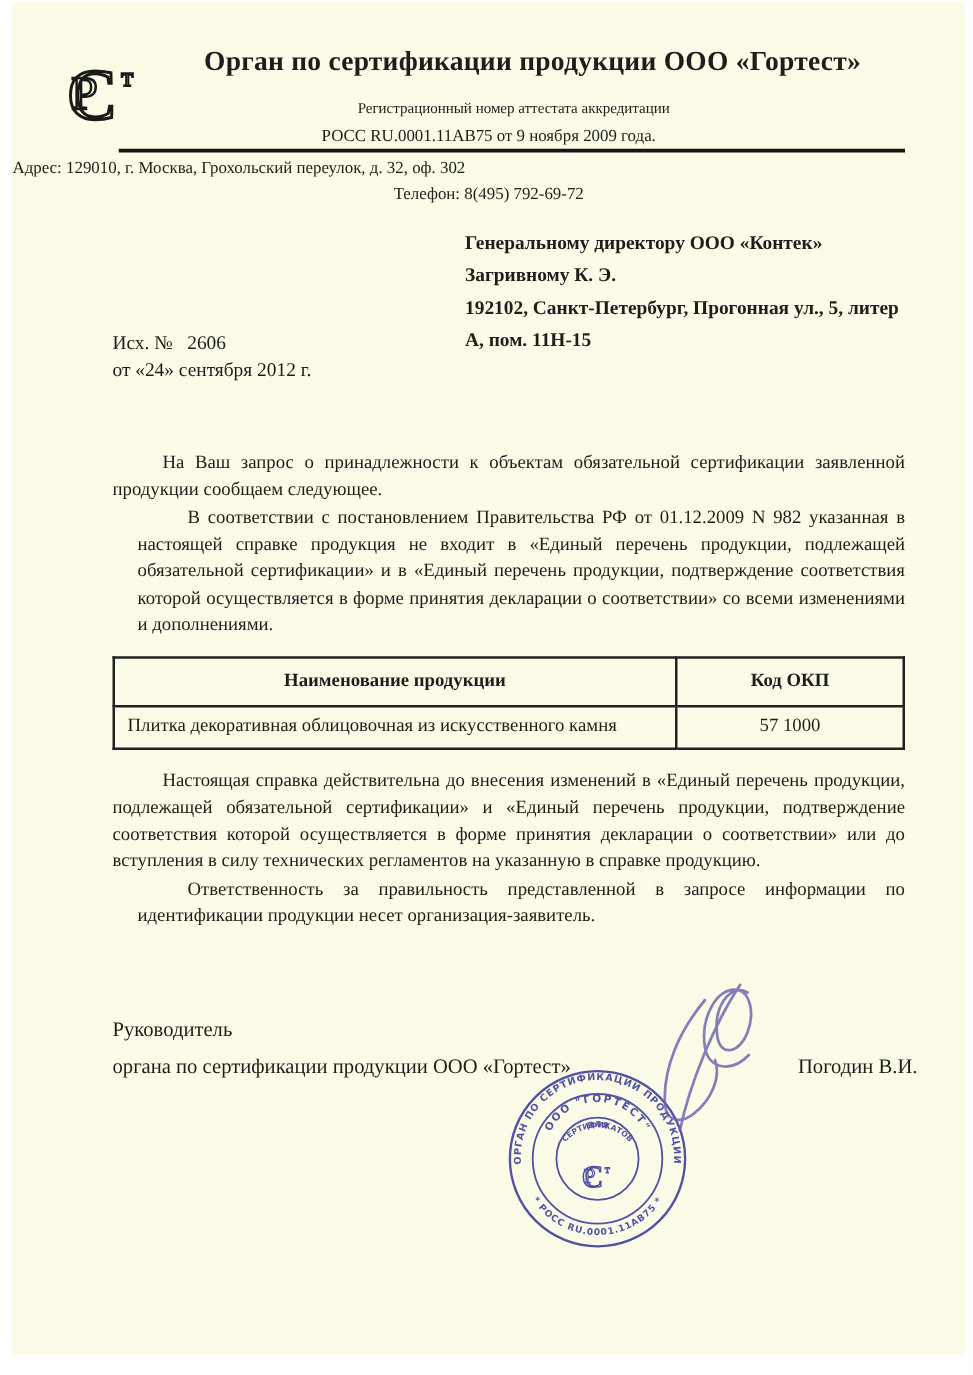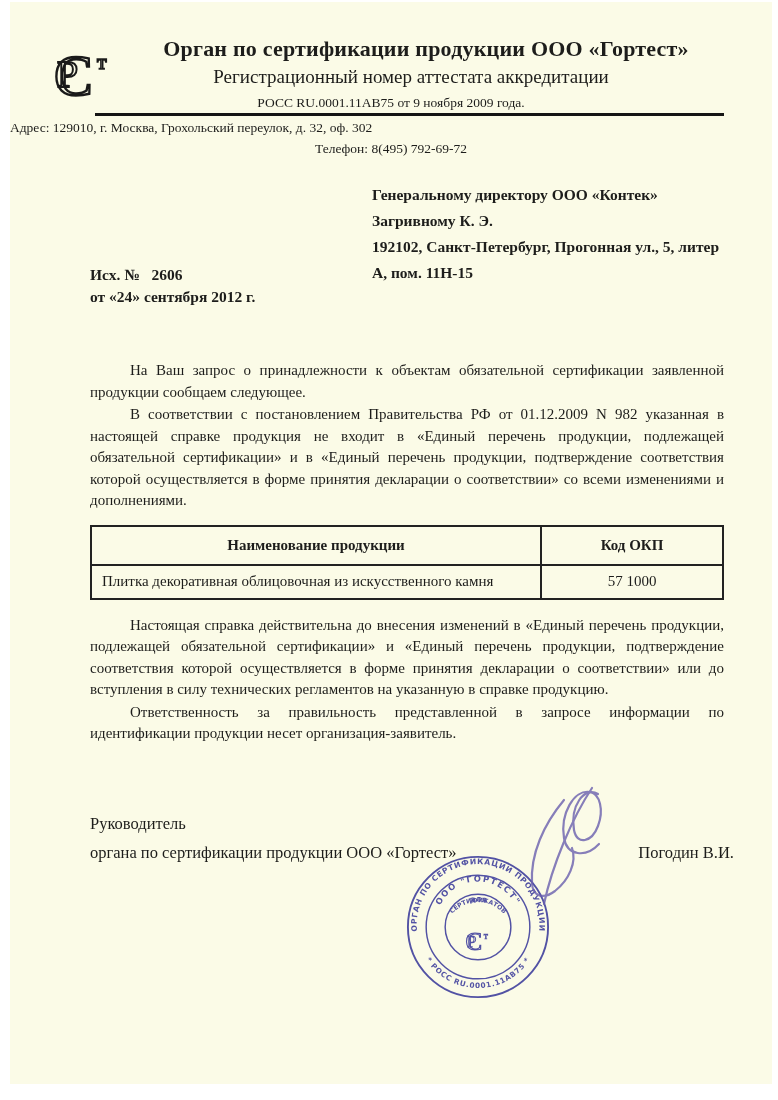"Регистрационный номер аттестата" .reg-label { font-size: 19px -> 12px; margin-top: 4px -> 17px }
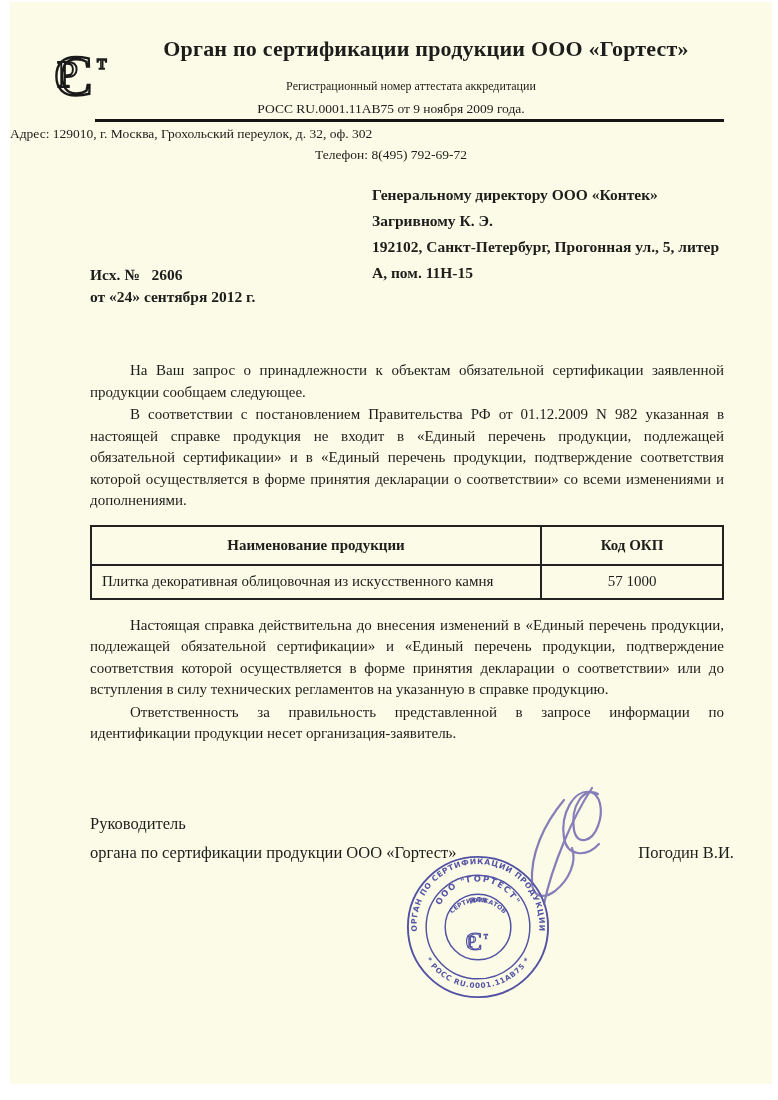"Исх. № 2606" .outgoing { font-weight: bold -> normal }
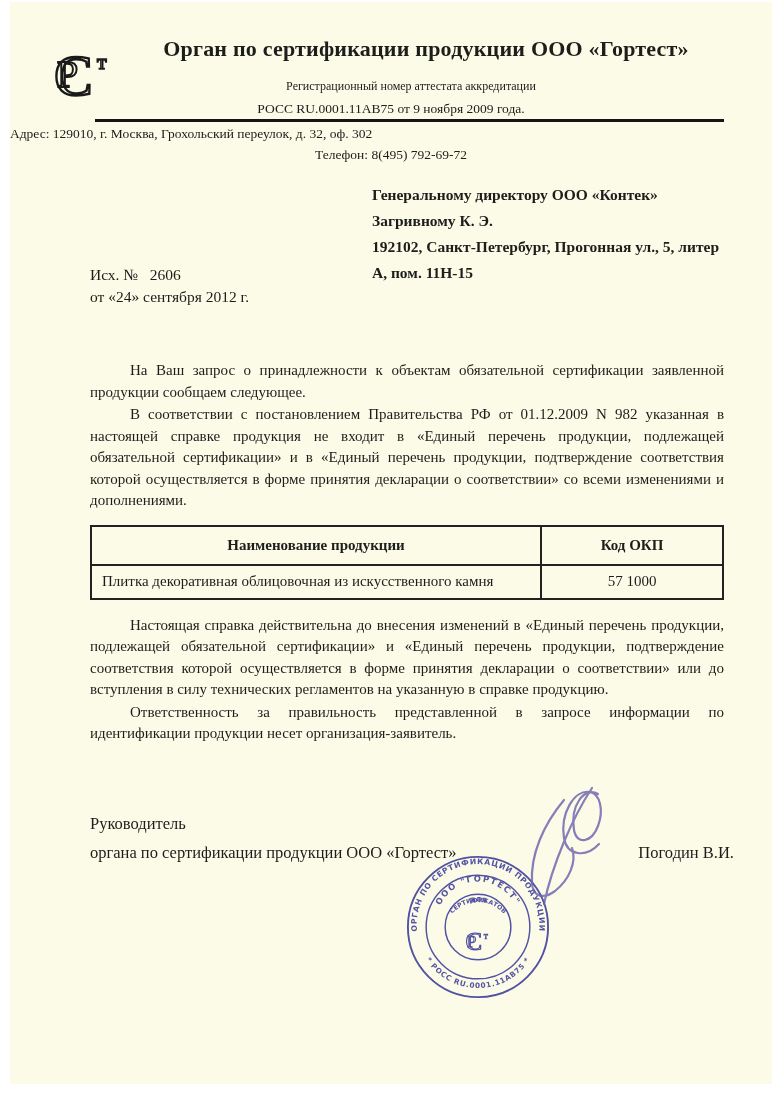"В соответствии с постановлением" .para + .para { margin-left: none -> 20px }
